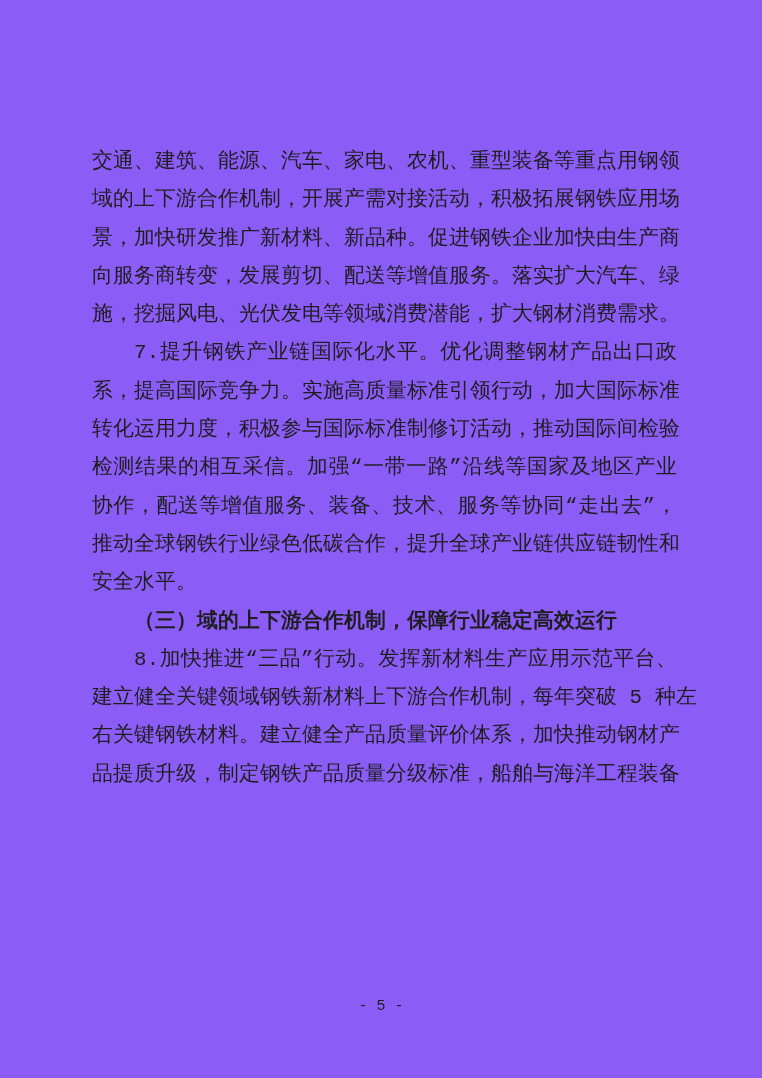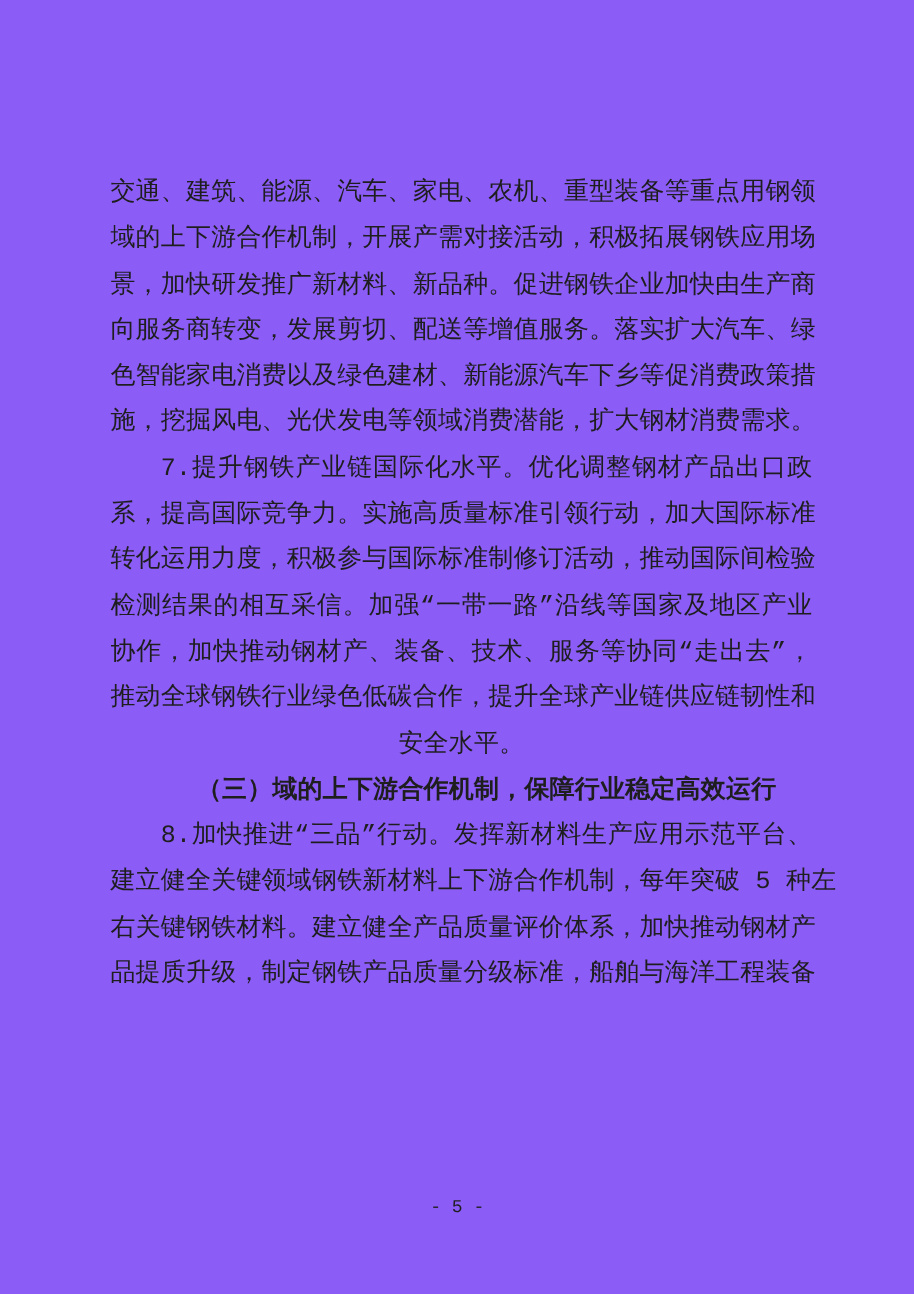"色智能家电消费以及绿色建材、新能源汽车下乡等促消费政策措" div.line { html: <div>色智能家电消费以及绿色建材、新能源汽车下乡等促消费政策措</div> -> none }
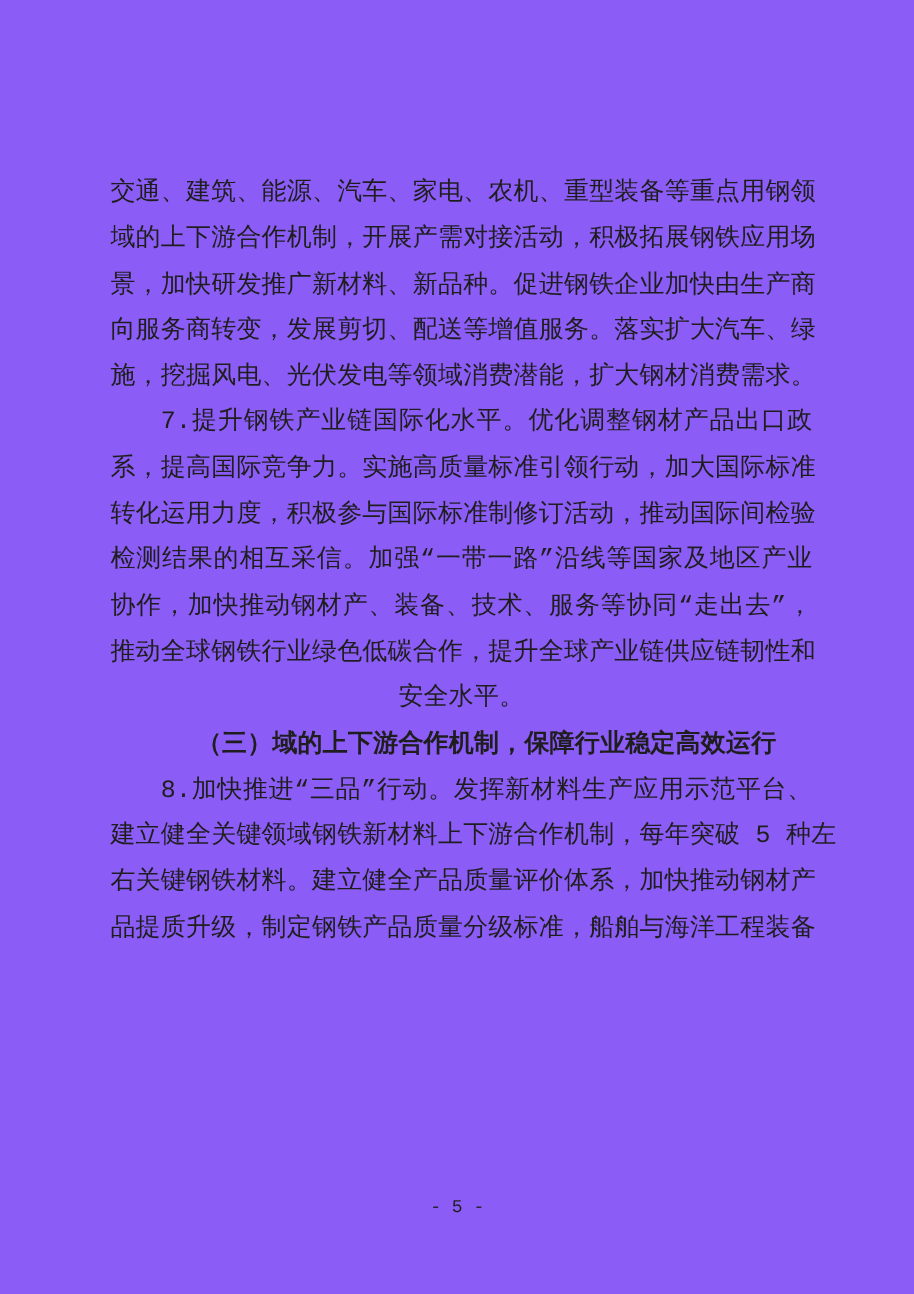"协作，加快推动钢材产、装备、技术、服务等协同“走出去”，" div.line { text: 加快推动钢材产 -> 配送等增值服务 }
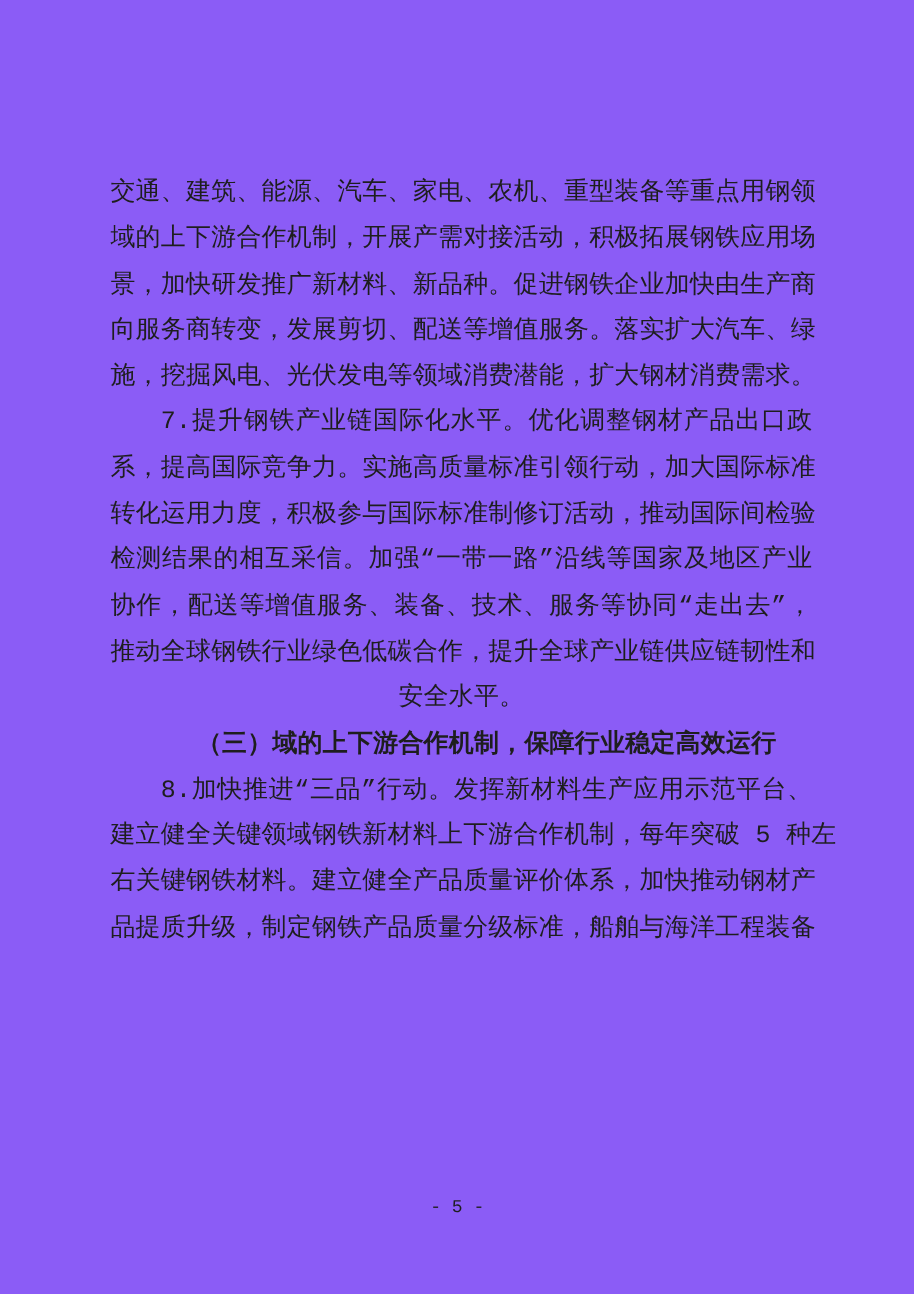"安全水平。" .line { text-align: center -> left }
